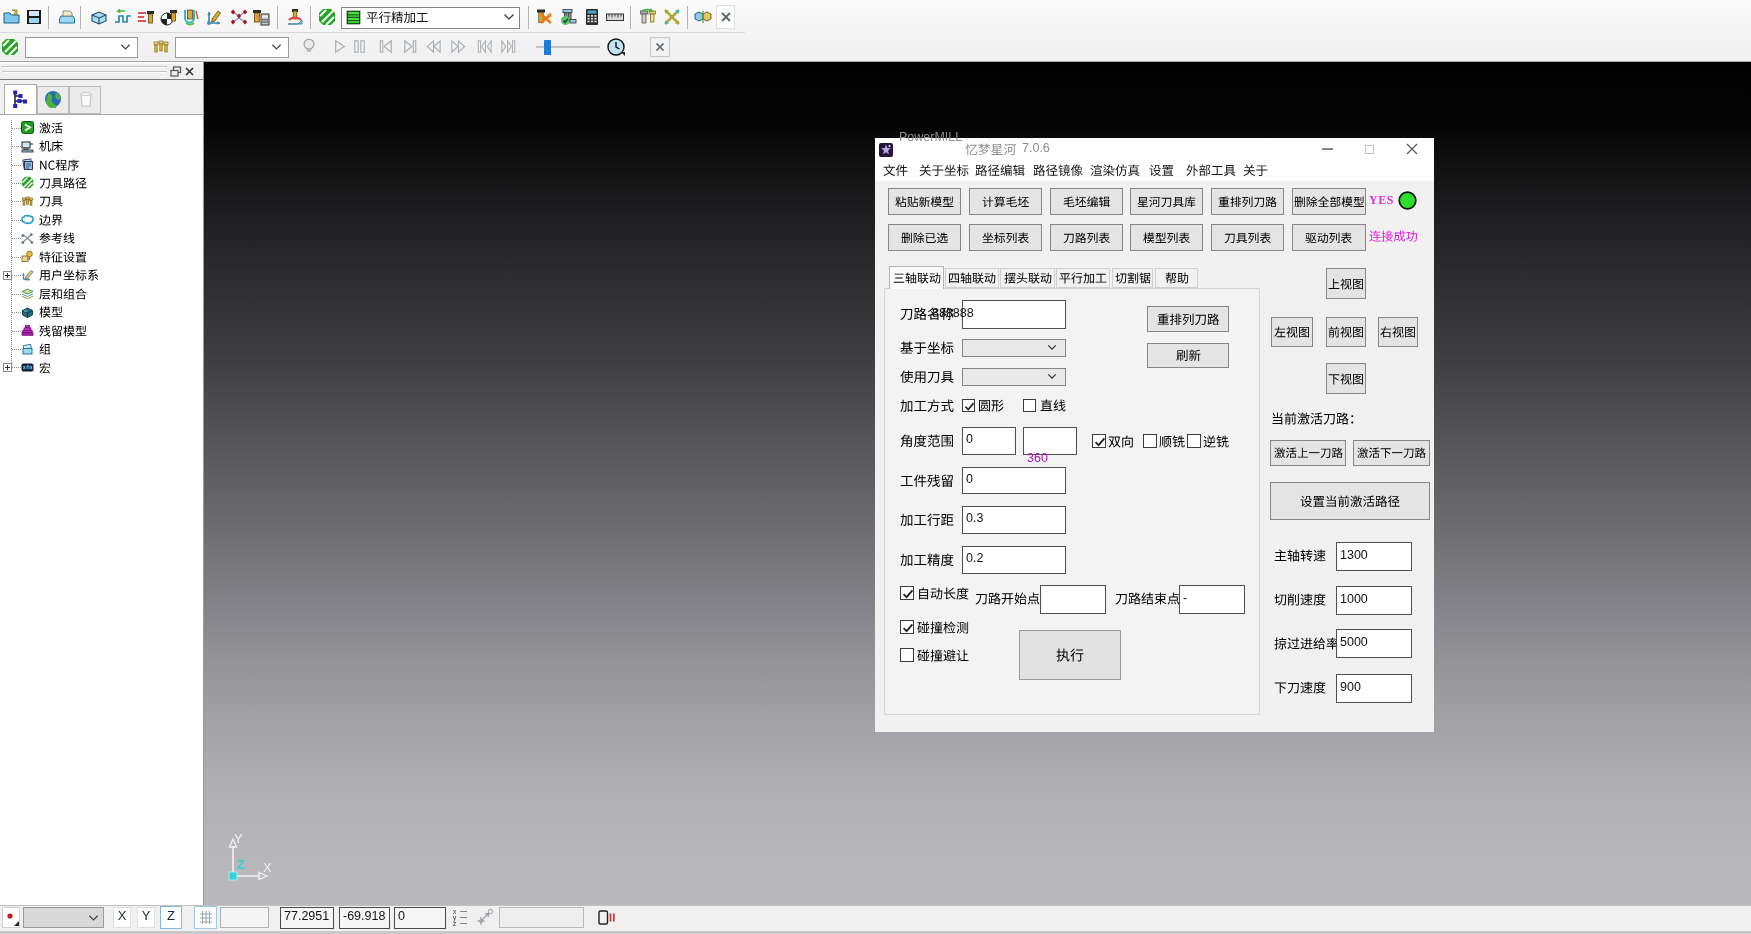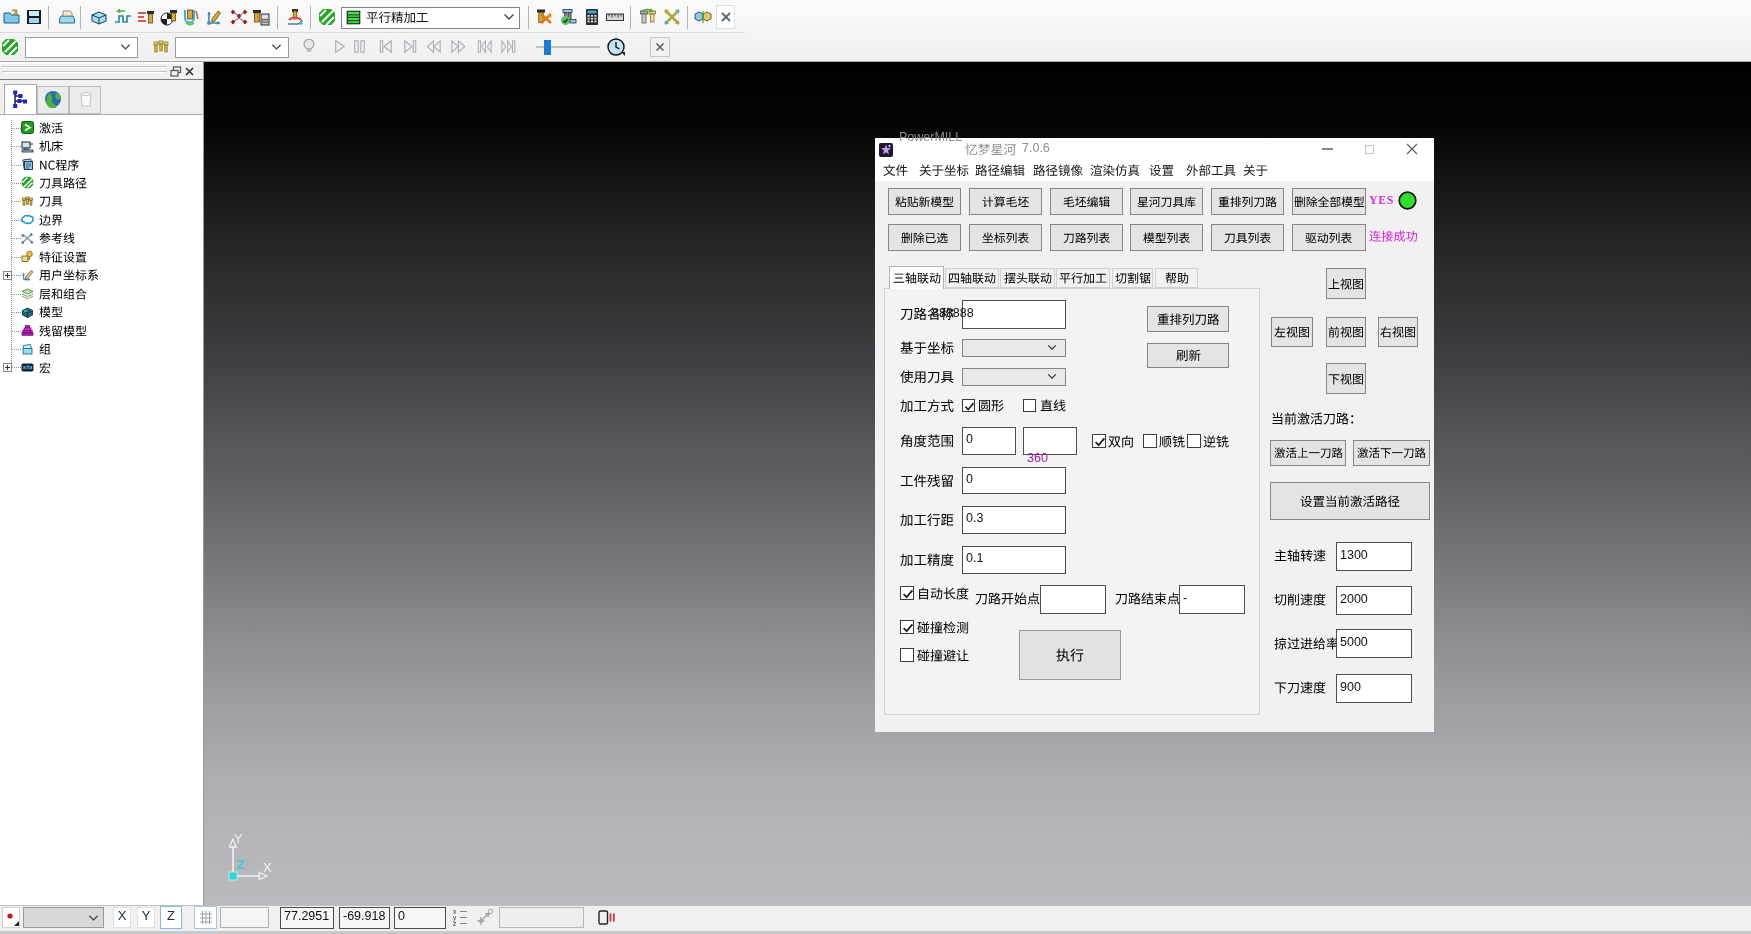"0.1" div.ab { text: 0.1 -> 0.2 }
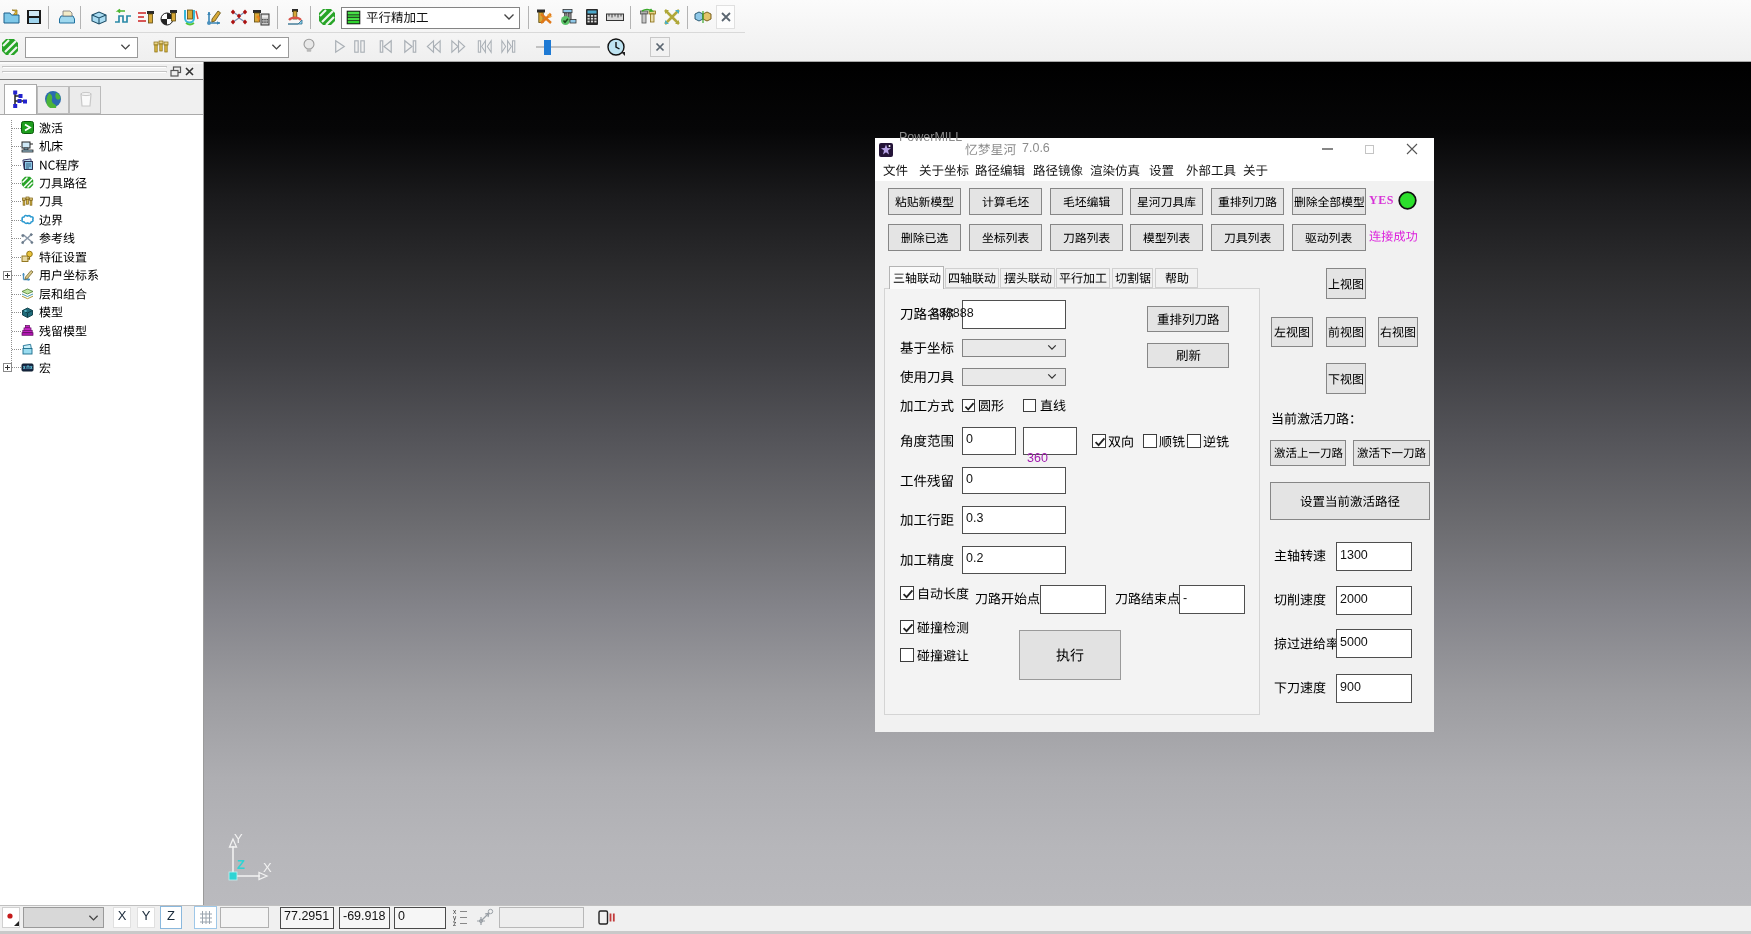"2000" div.ab { text: 2000 -> 1000 }
